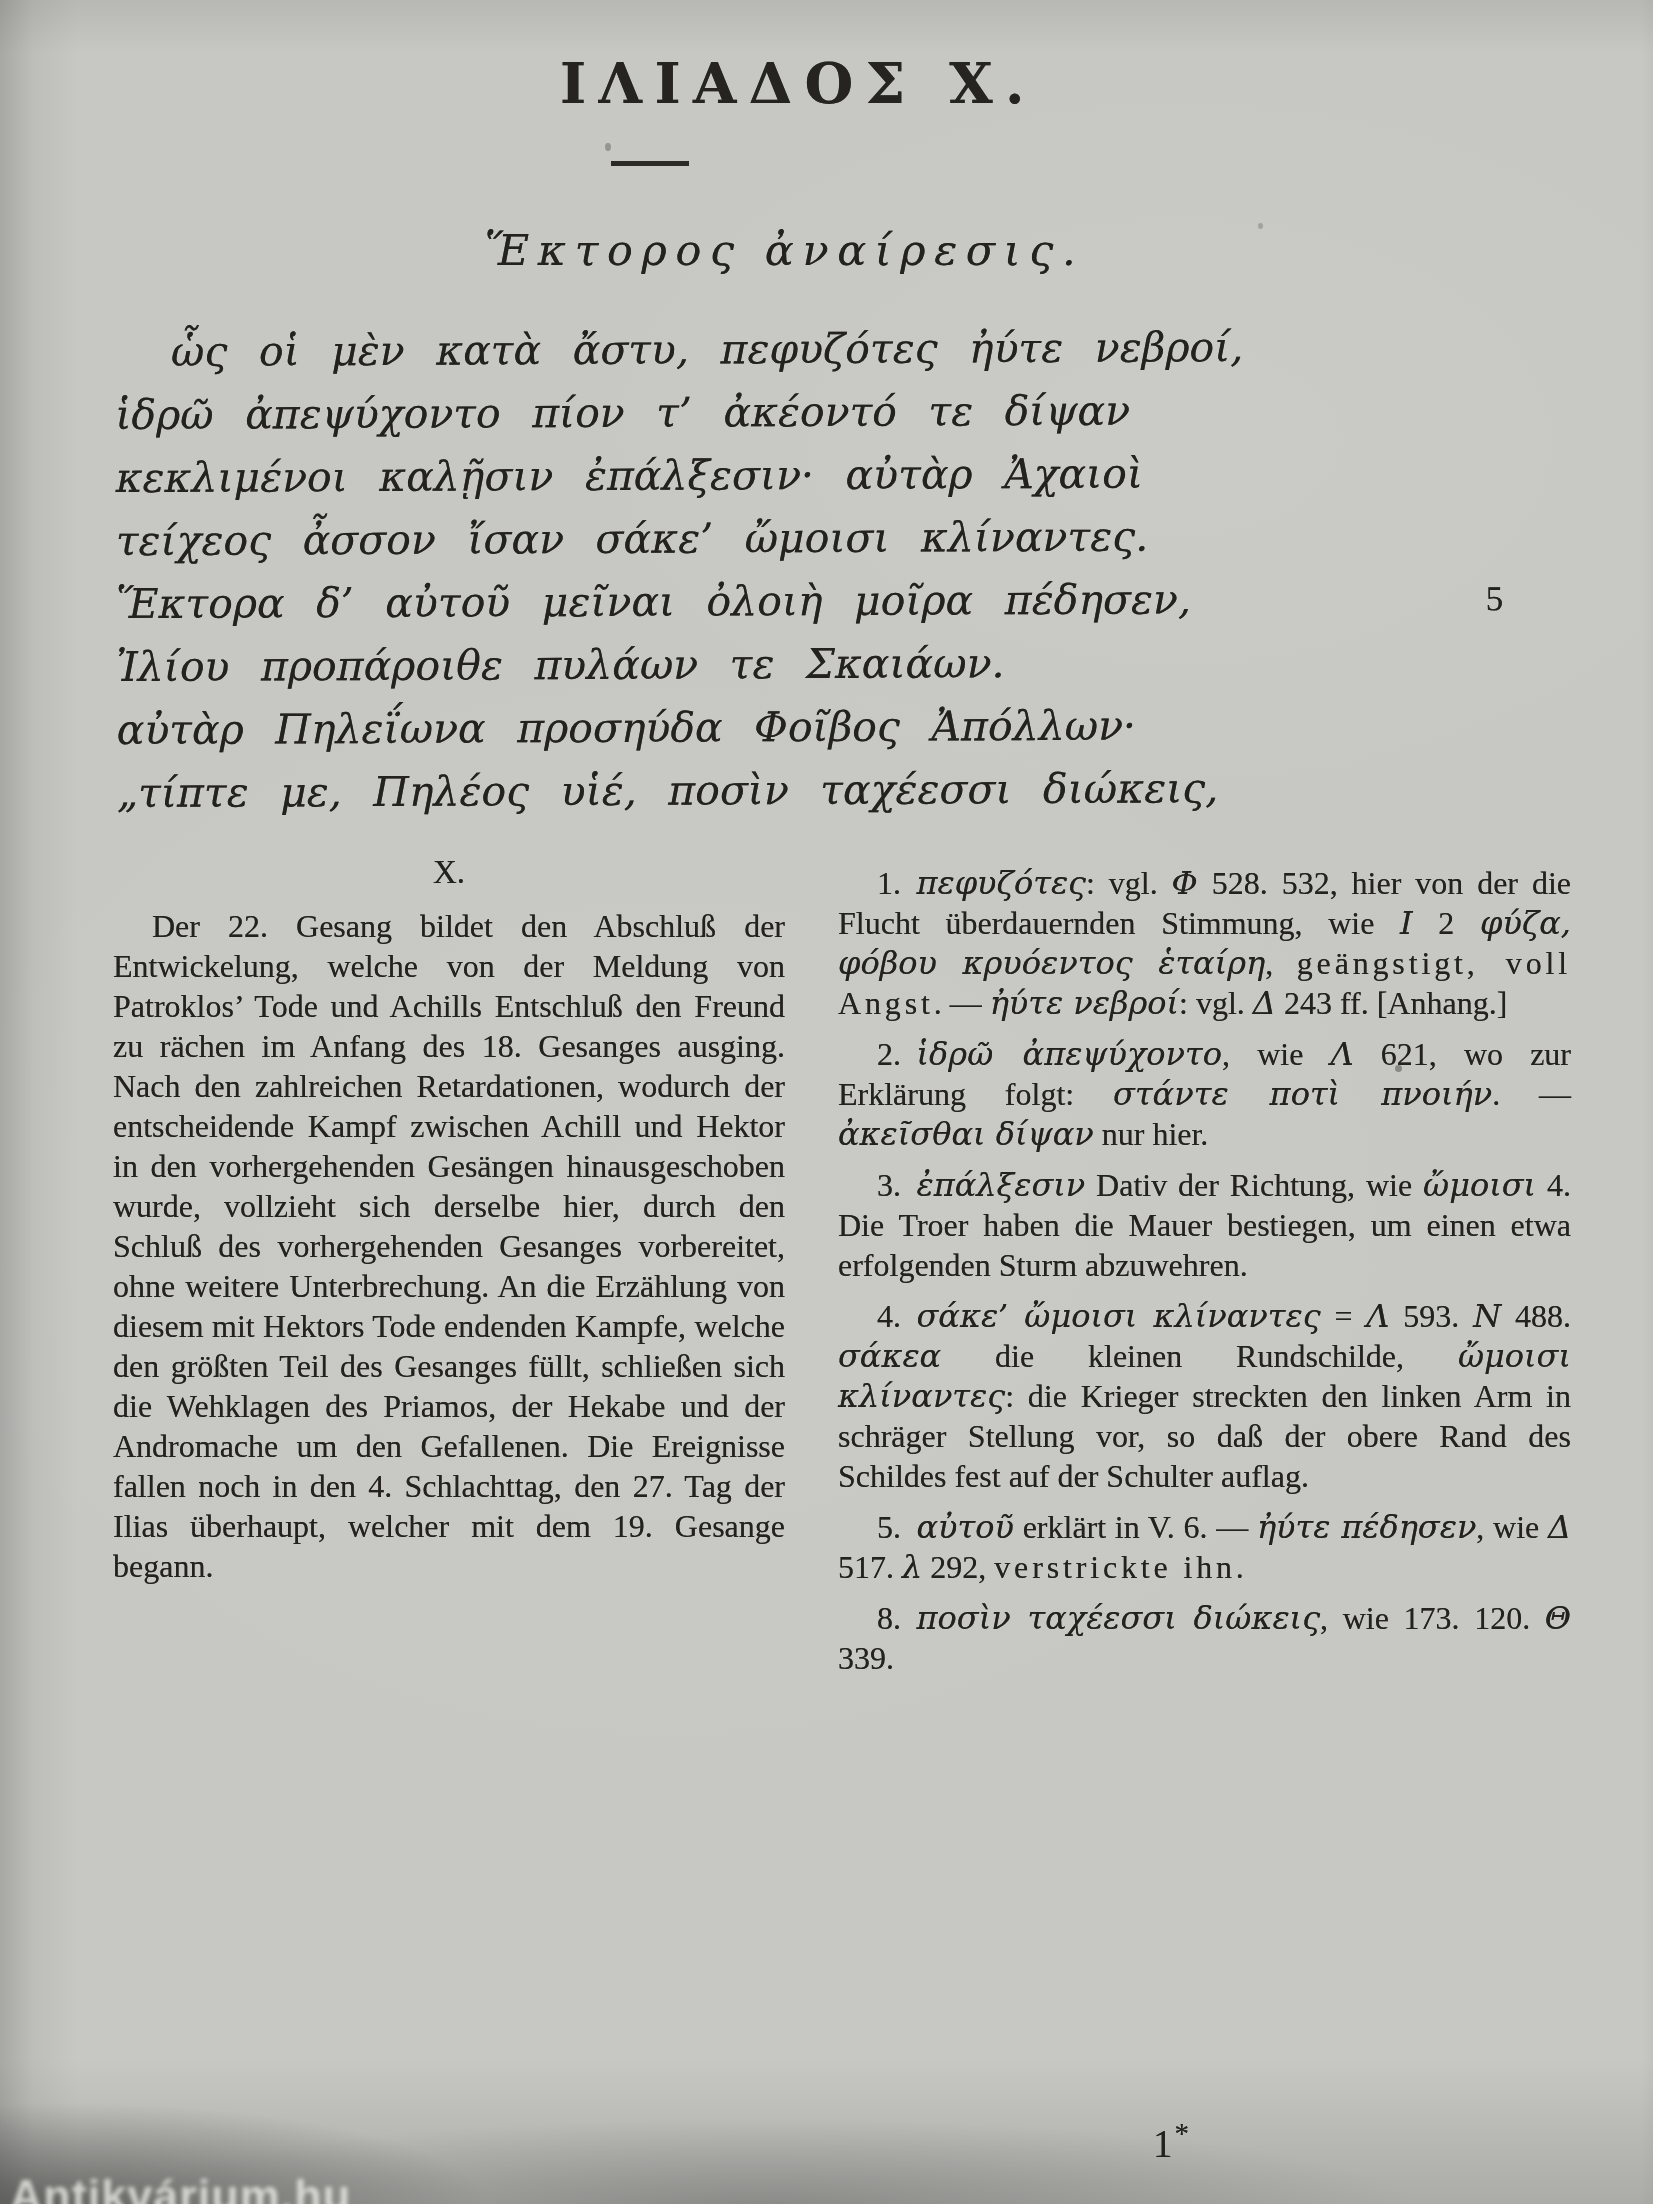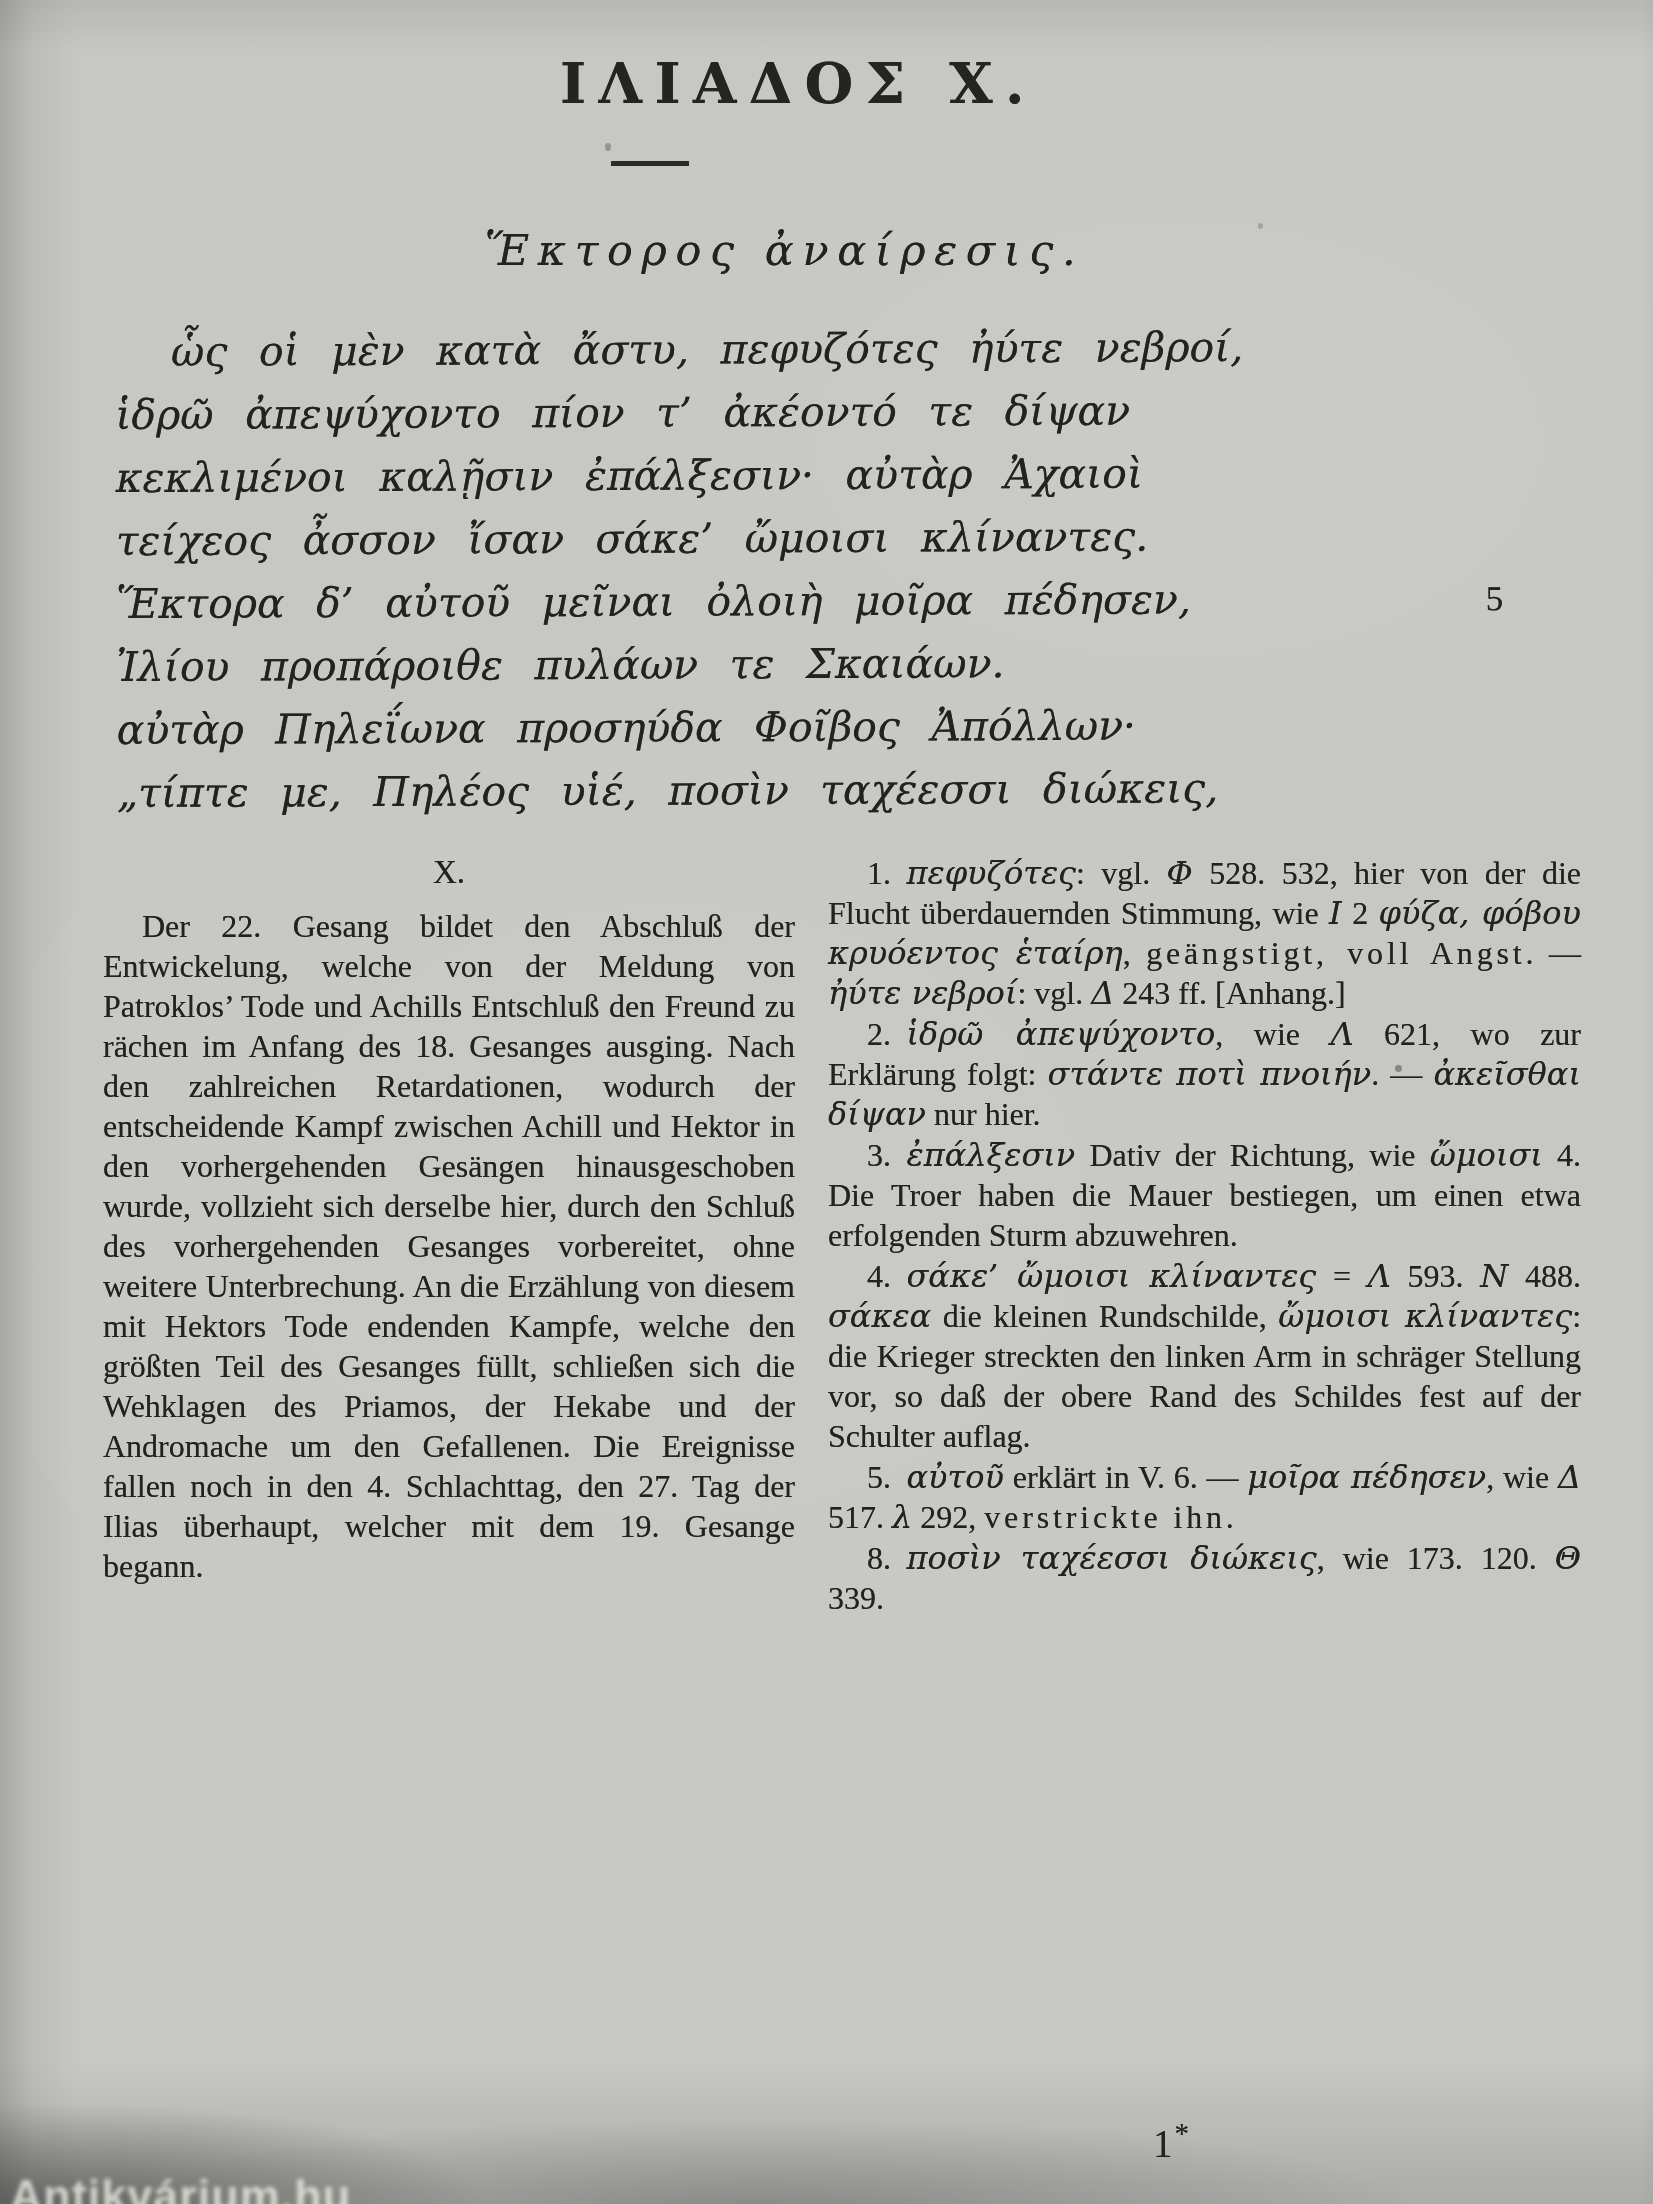"1. πεφυζότες: vgl. Φ 528." .col p { margin: 1px -> 11px }
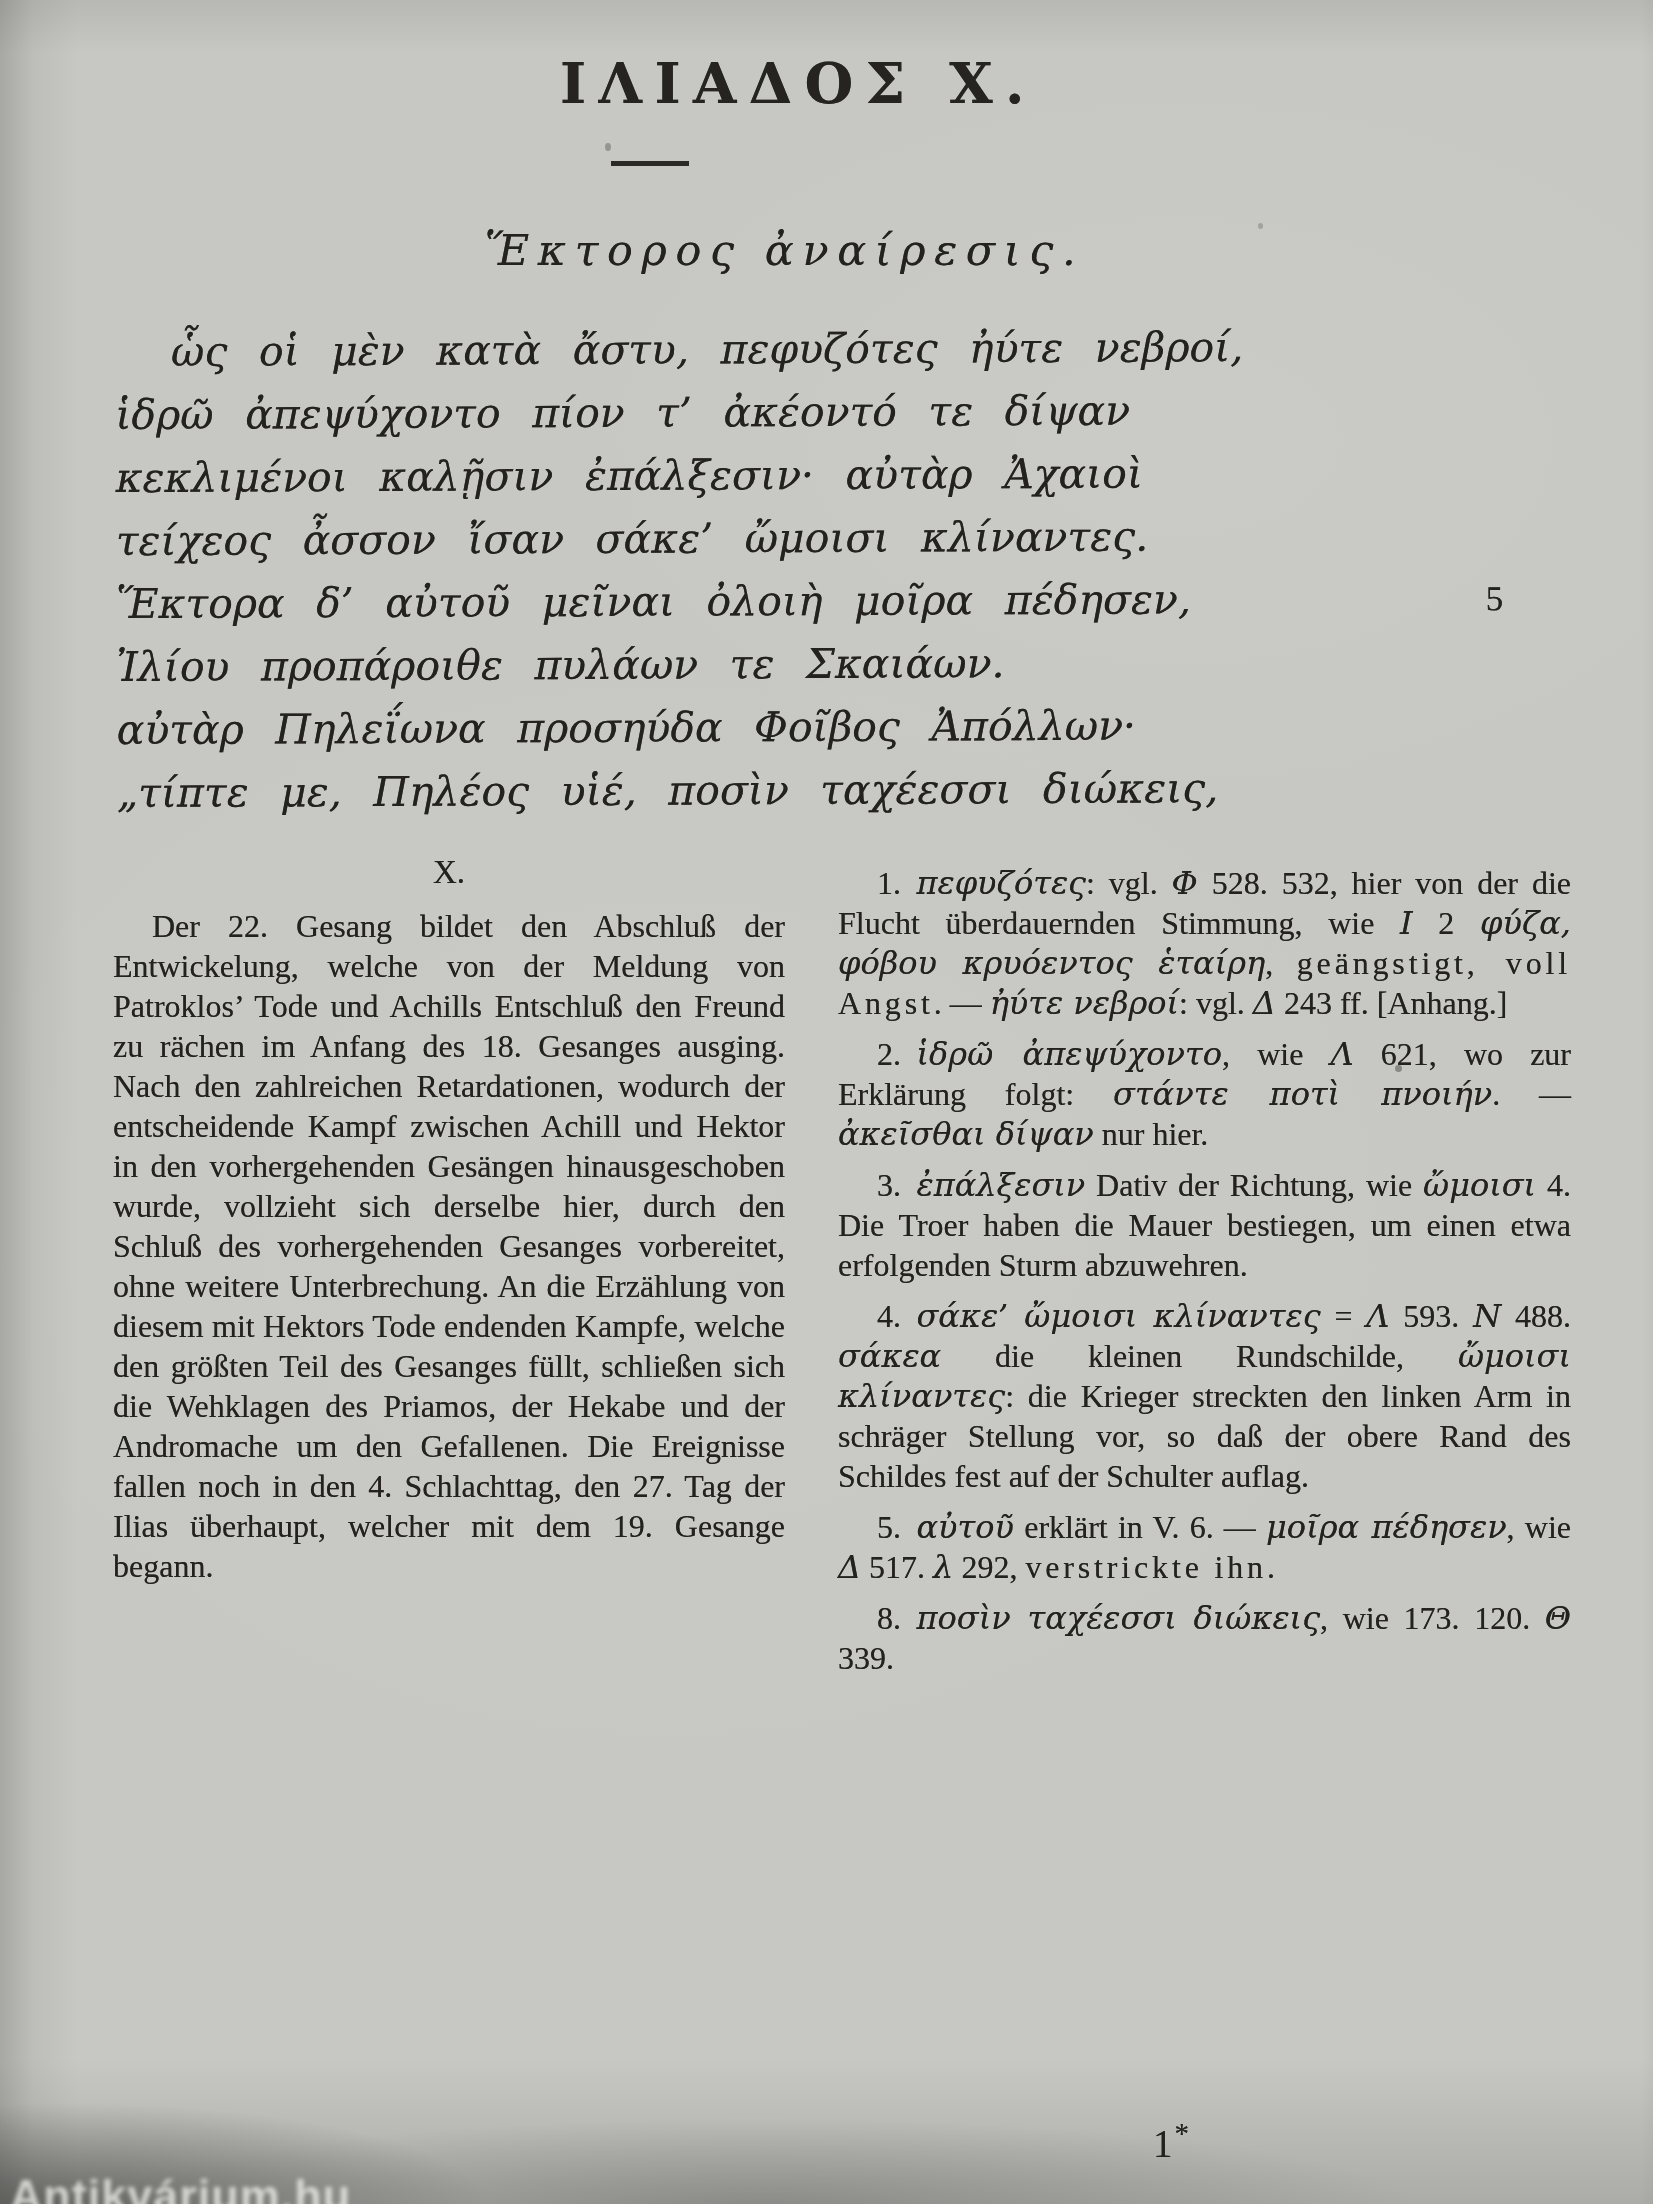"μοῖρα πέδησεν" span.gk { text: μοῖρα -> ἠύτε }
